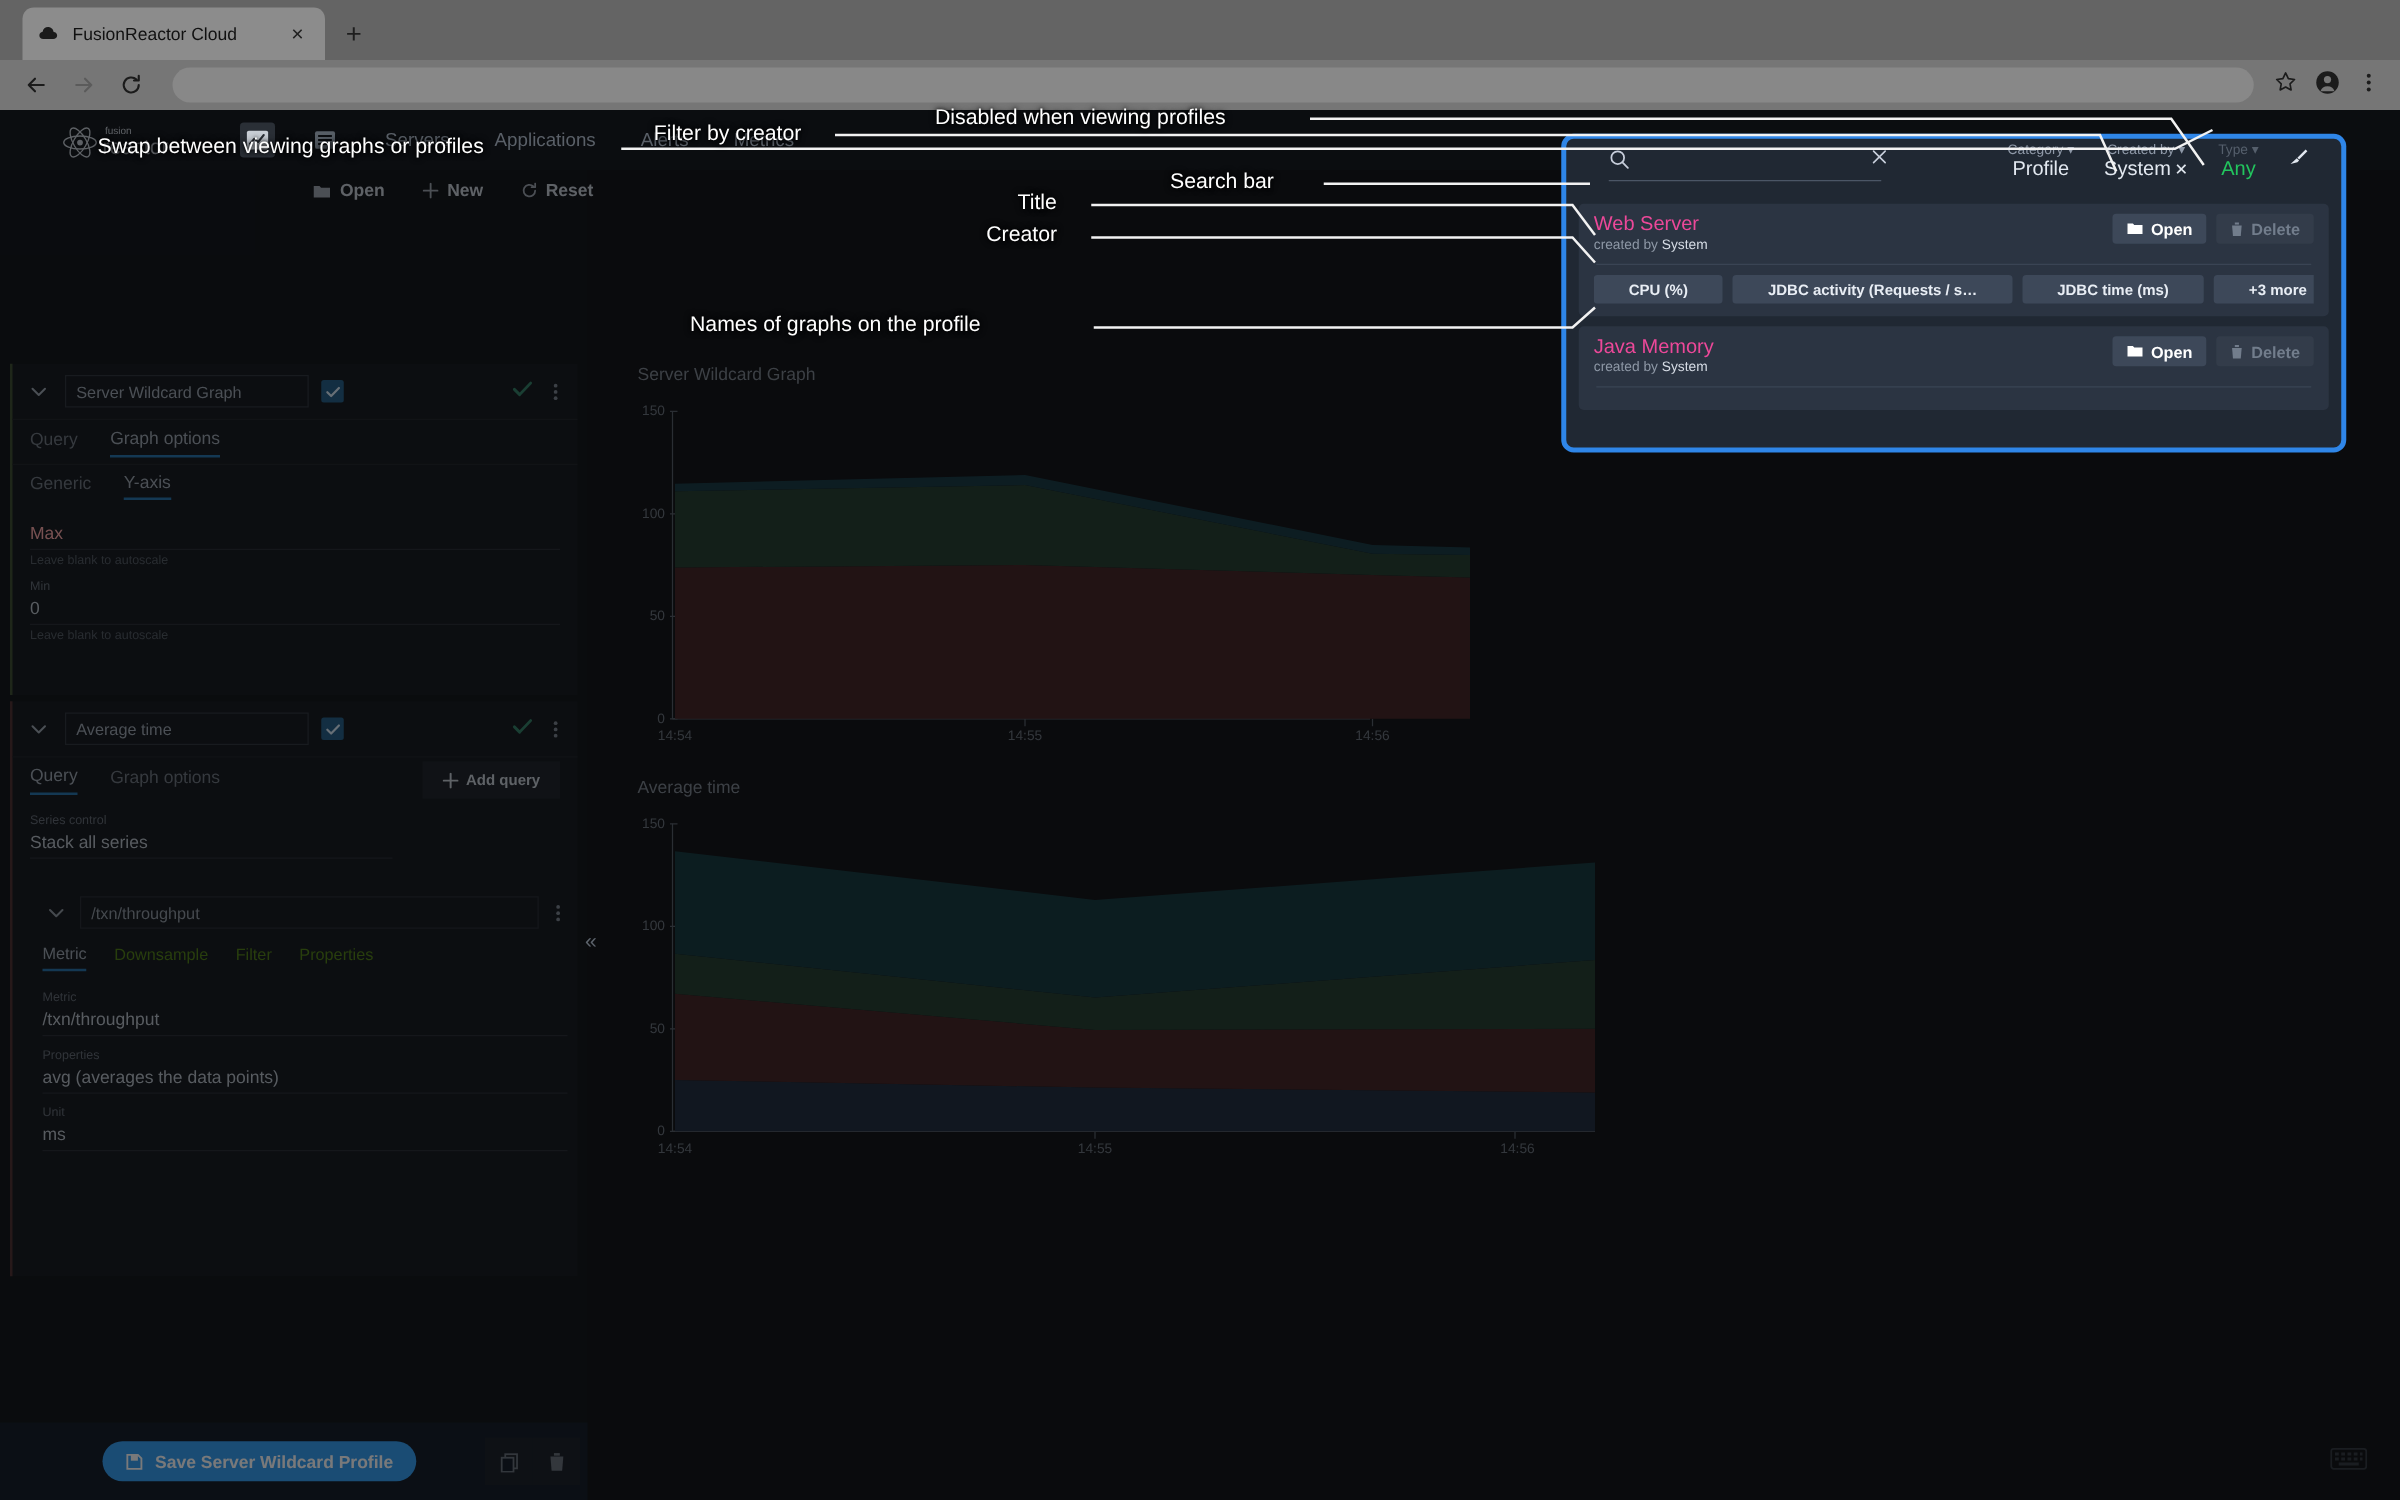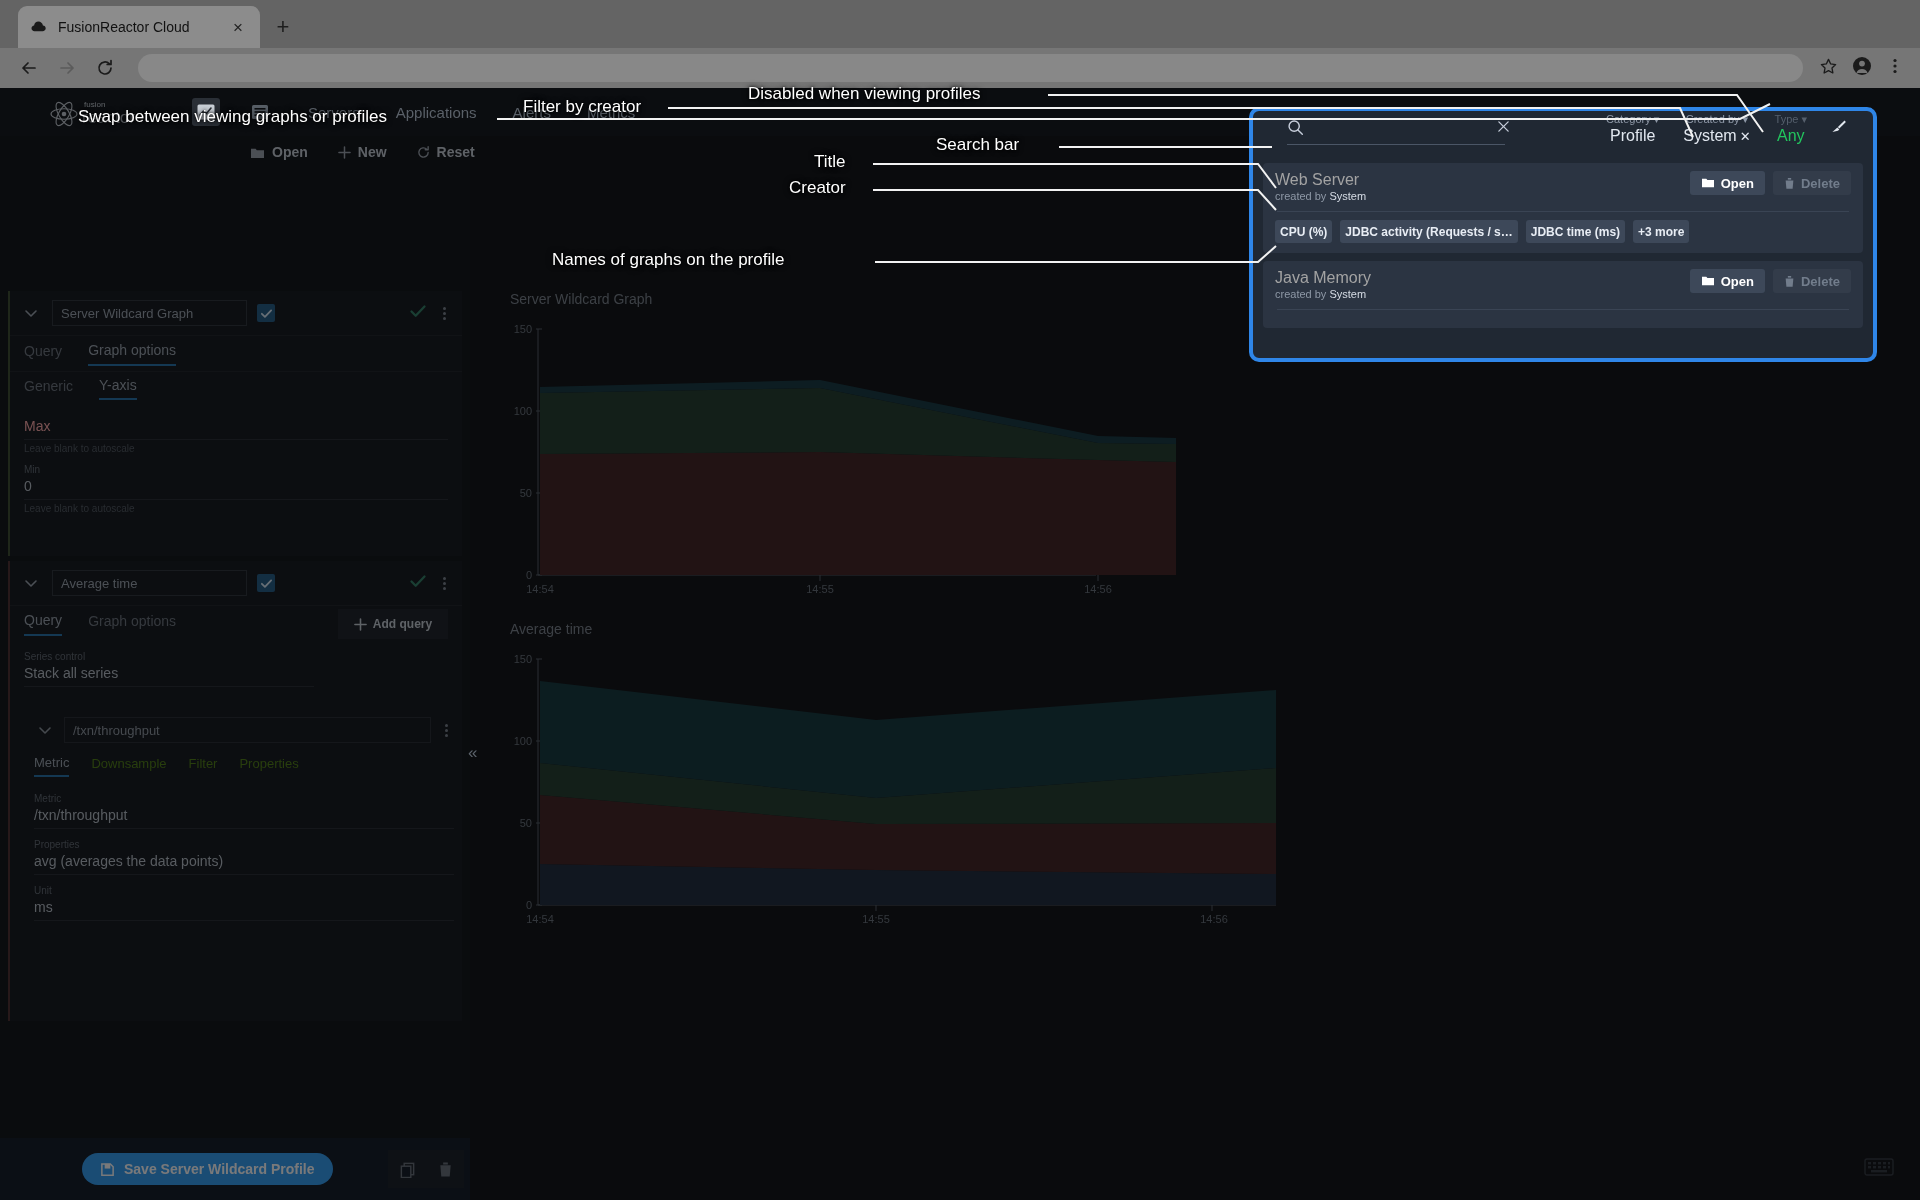"Web Server" .pname { color: #a3a3a3 -> #ec4899 }
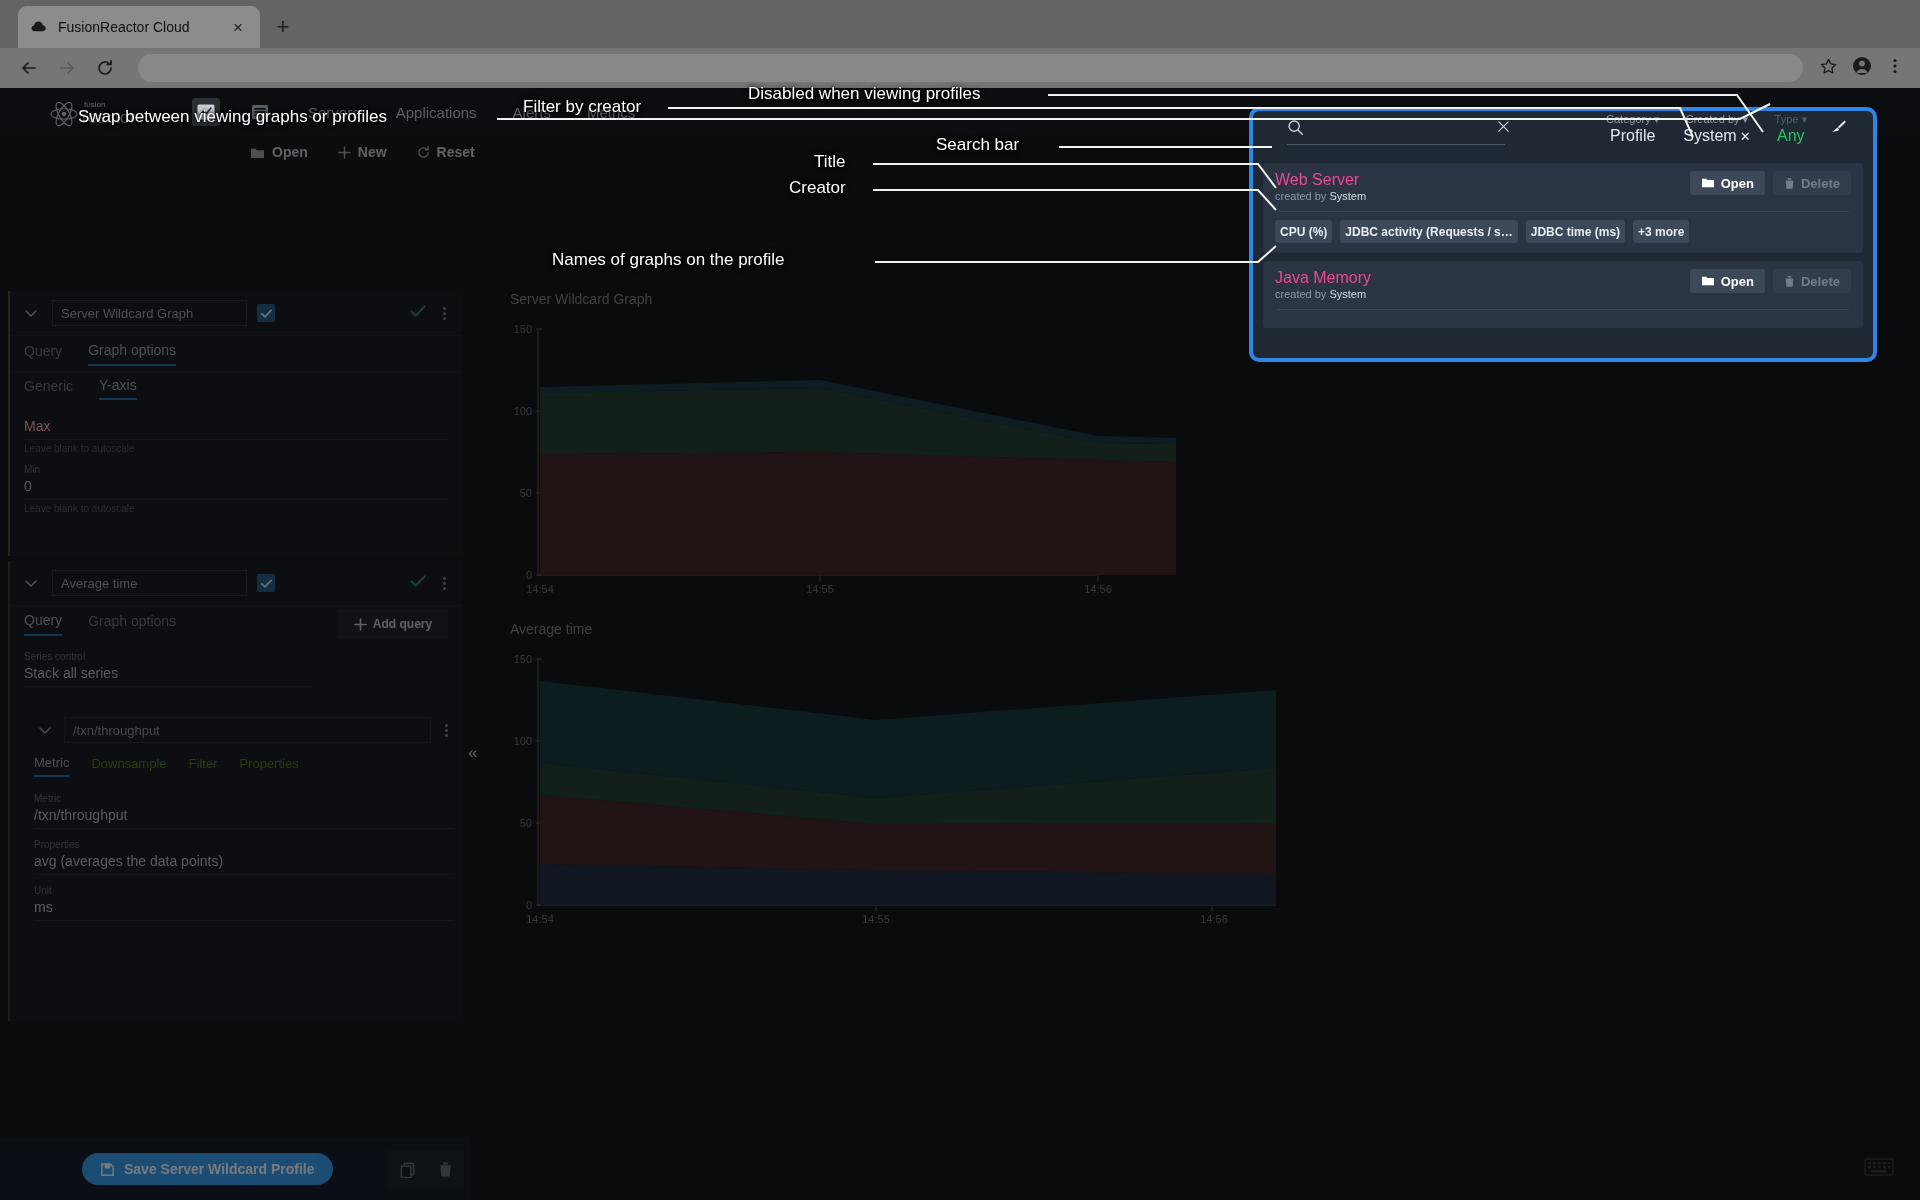"CPU (%)" .chip { padding: 0 5px -> 0 28px }
